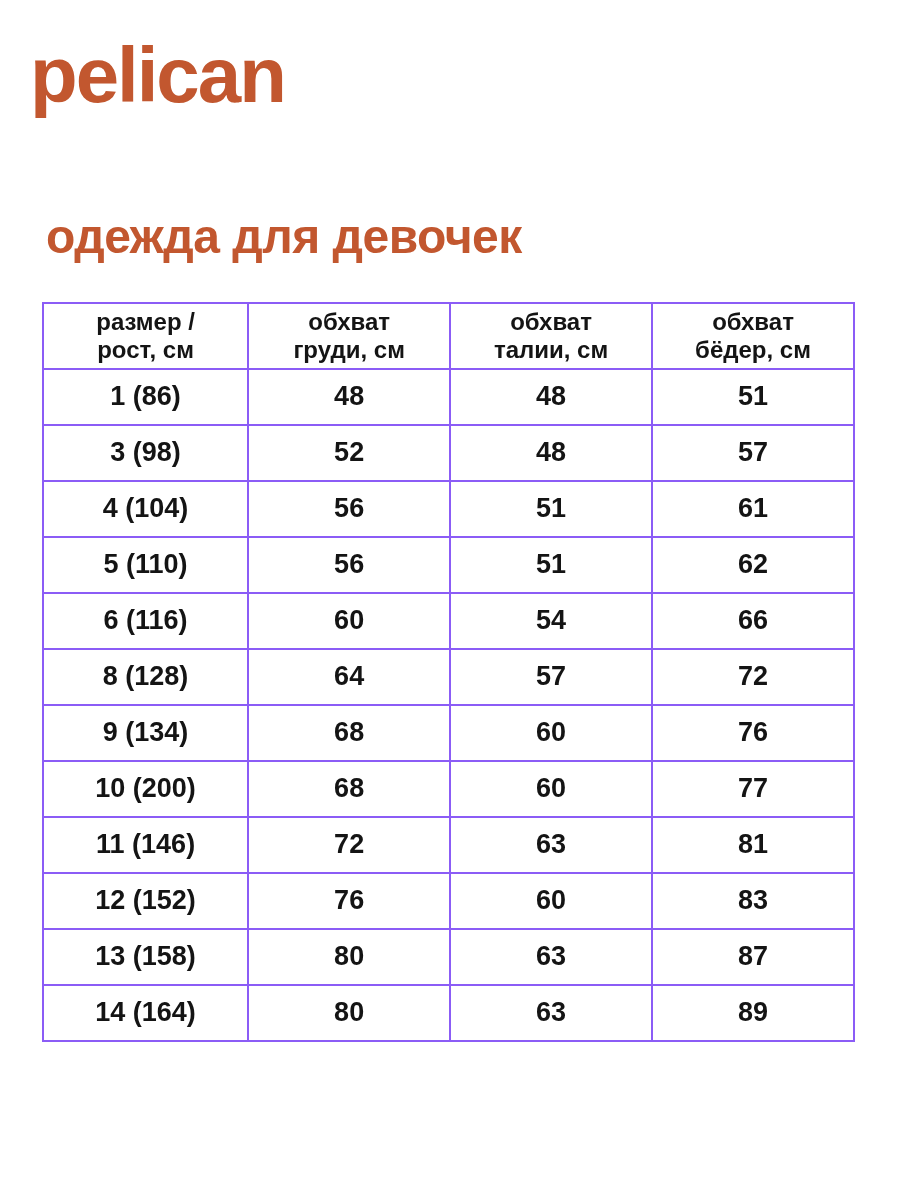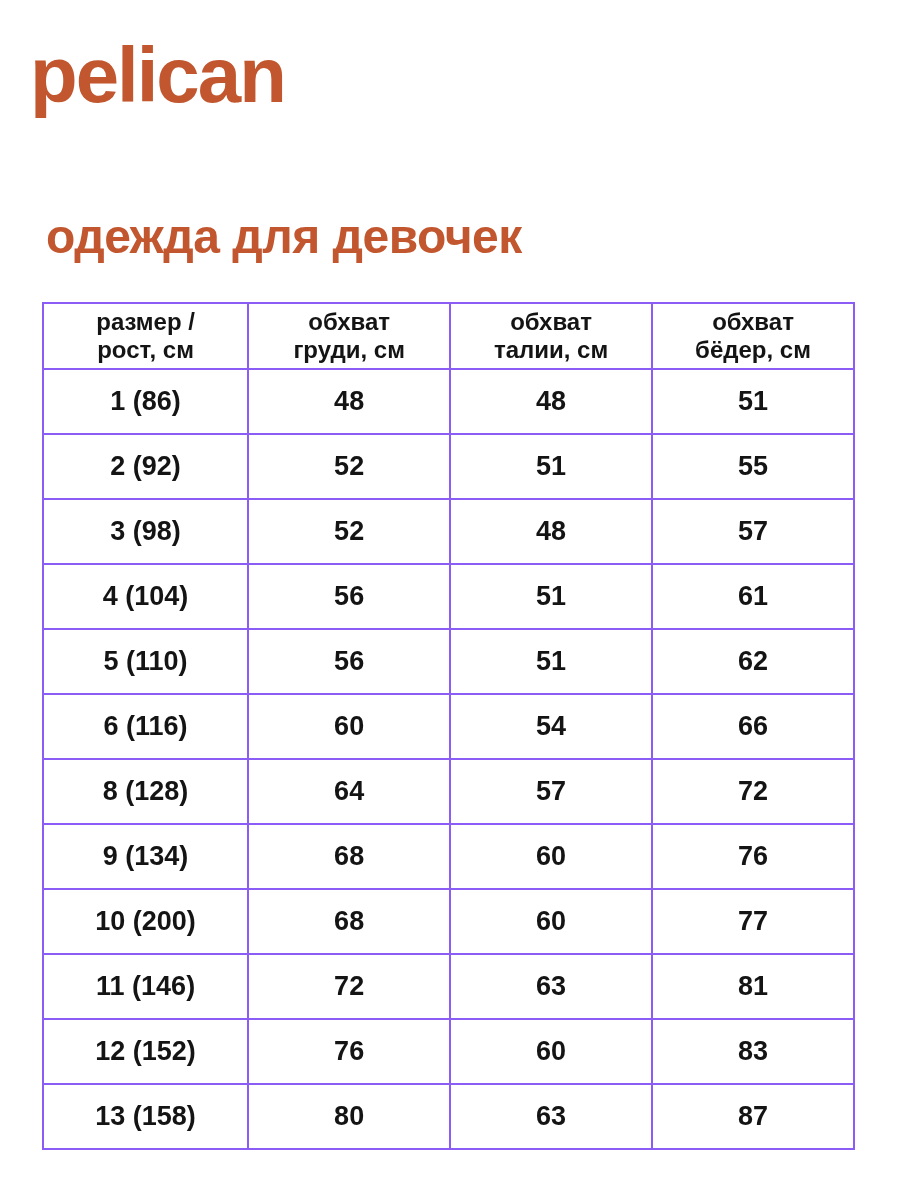"1 (86)" .size-table td { height: 65px -> 56px }
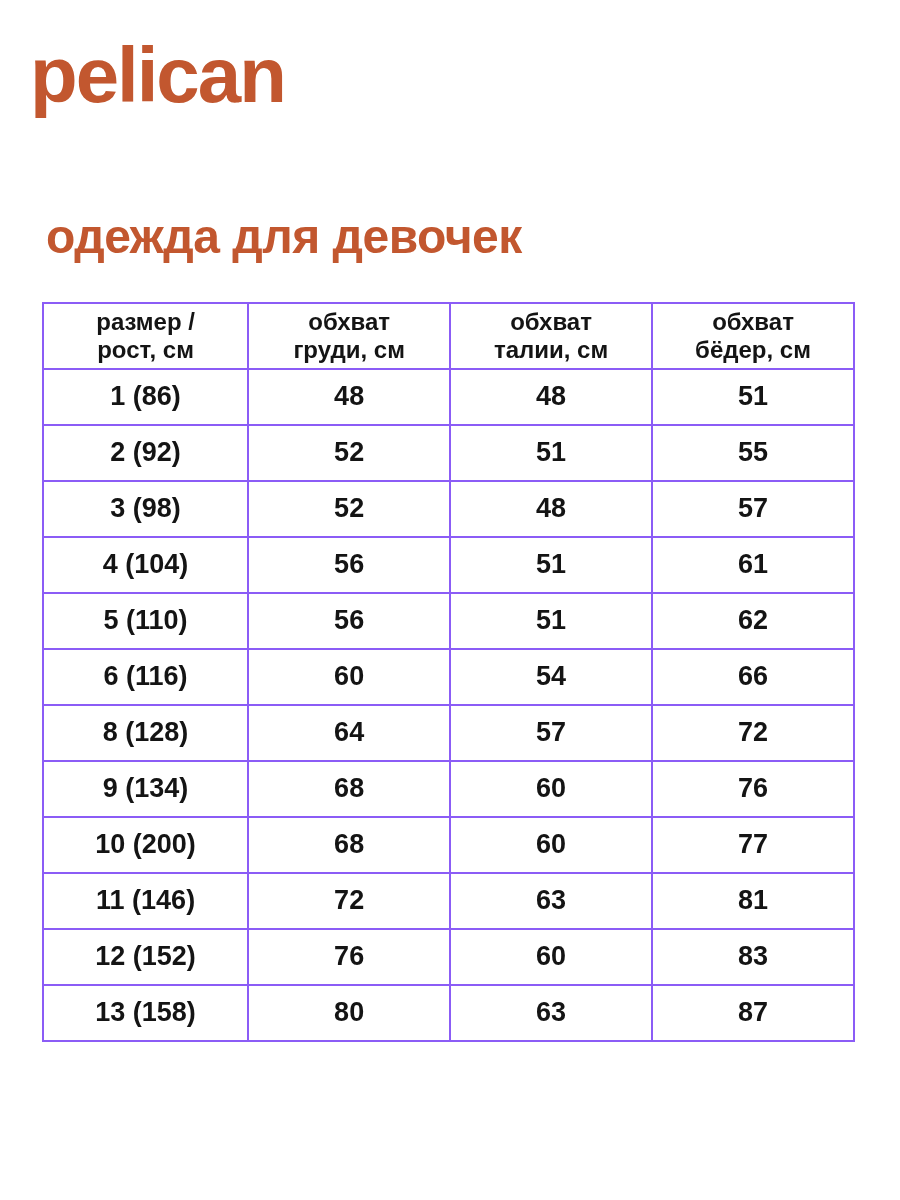"2 (92)" tr { html: <tr> <td>2 (92)</td> <td>52</td> <td>51</td> <td>55</td> </tr> -> none }
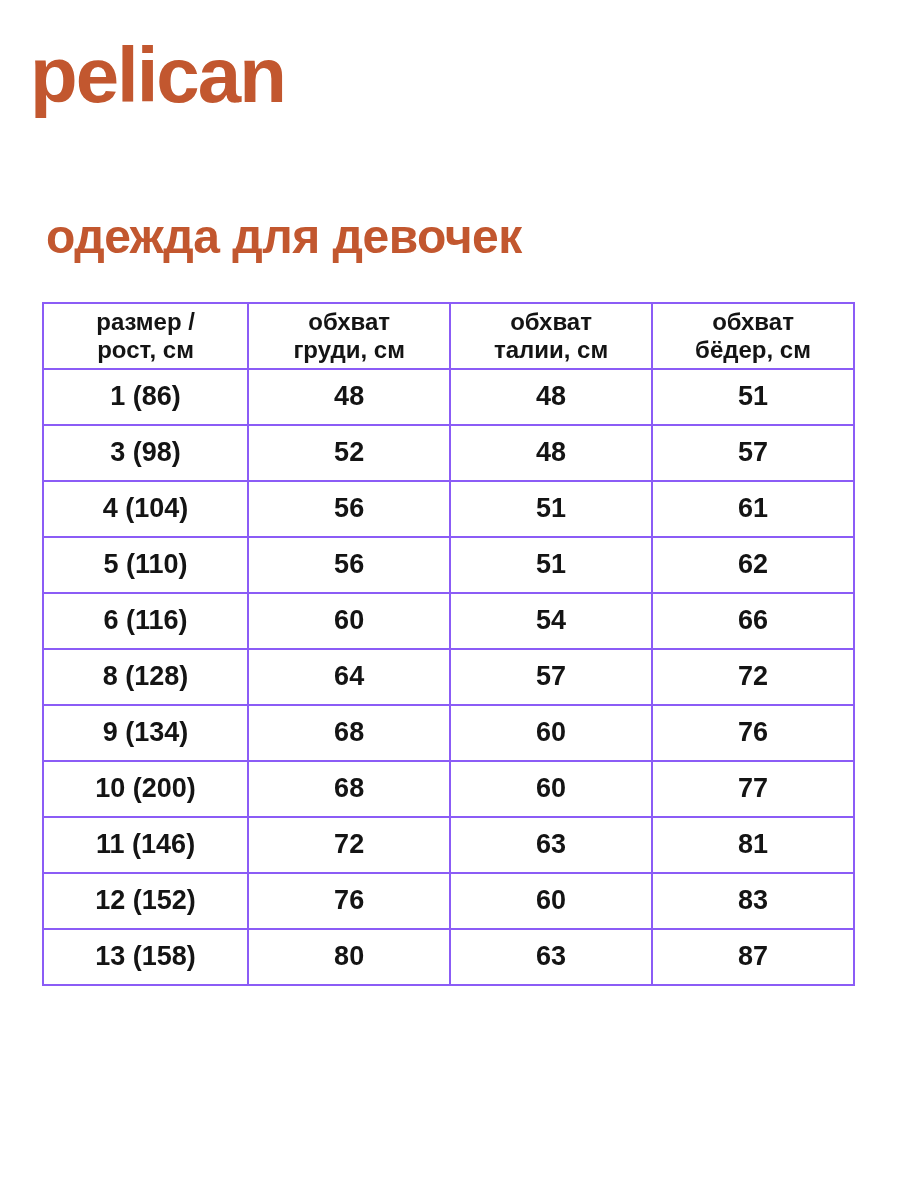"14 (164)" tr { html: none -> <tr> <td>14 (164)</td> <td>80</td> <td>63</td> <td>89</td> </tr> }
